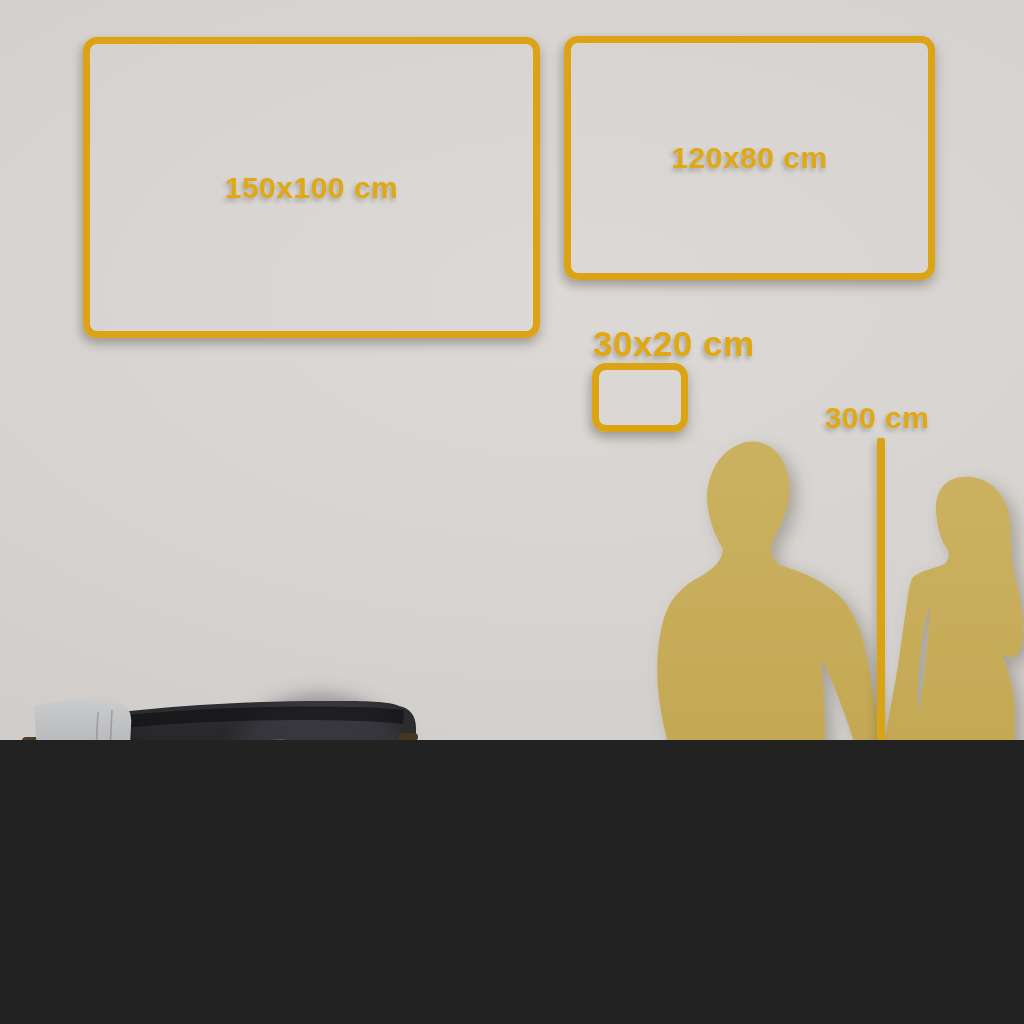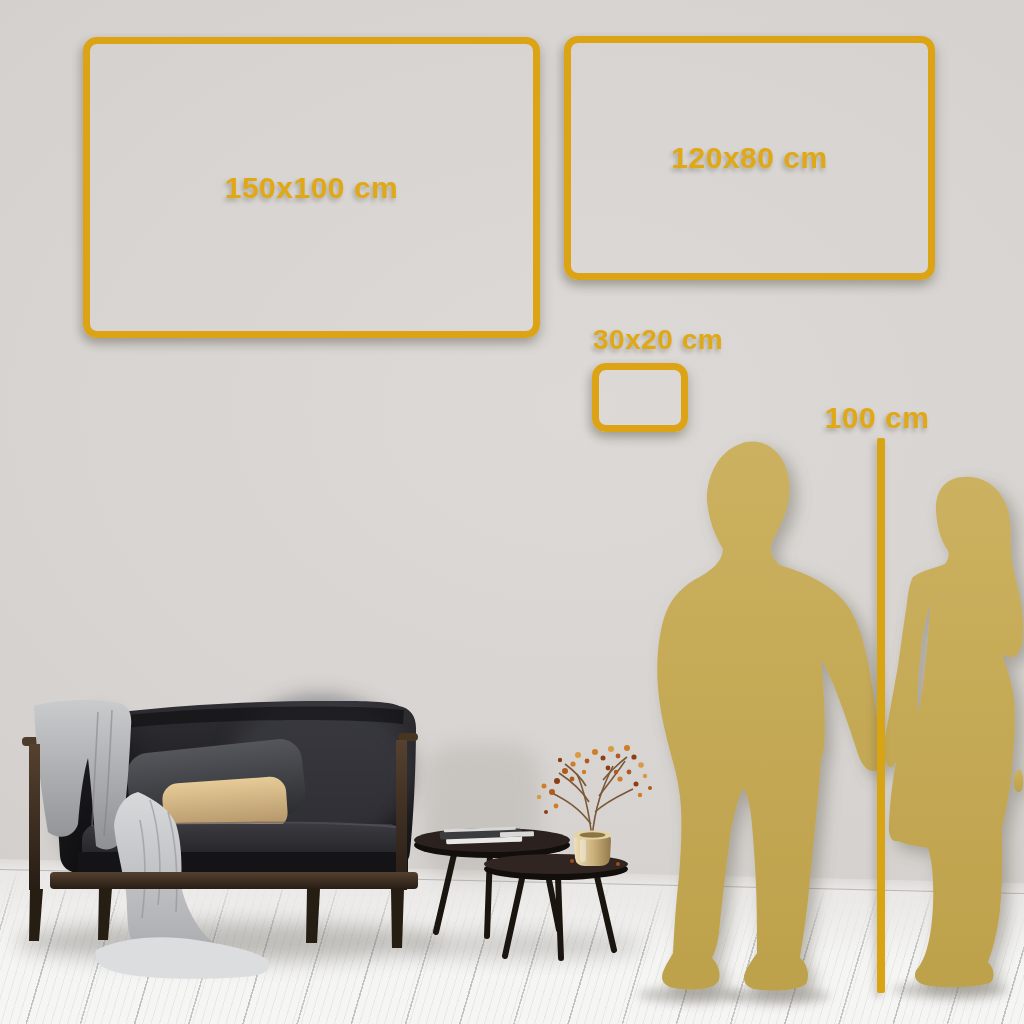"150x100 cm" .stage { height: 1024px -> 740px }
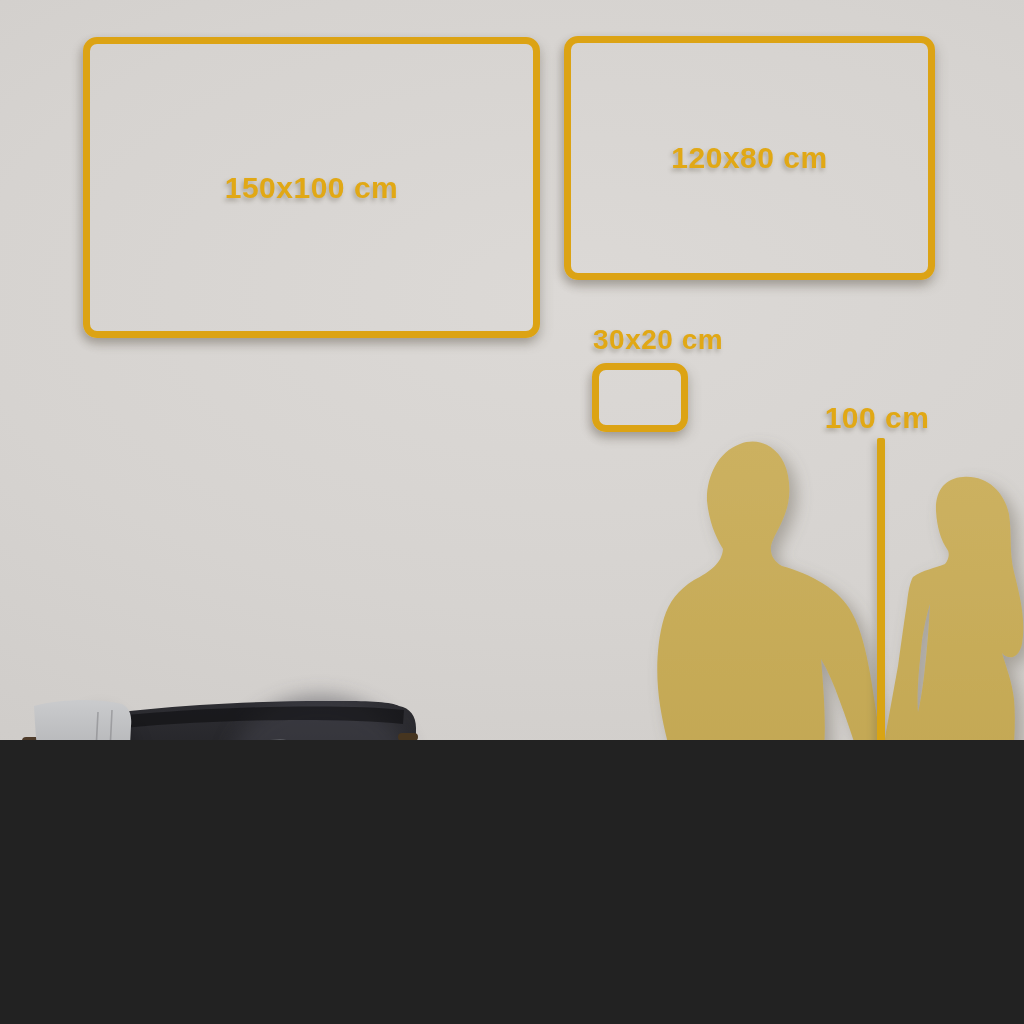"30x20 cm" .label-3020 { font-size: 28px -> 35px }
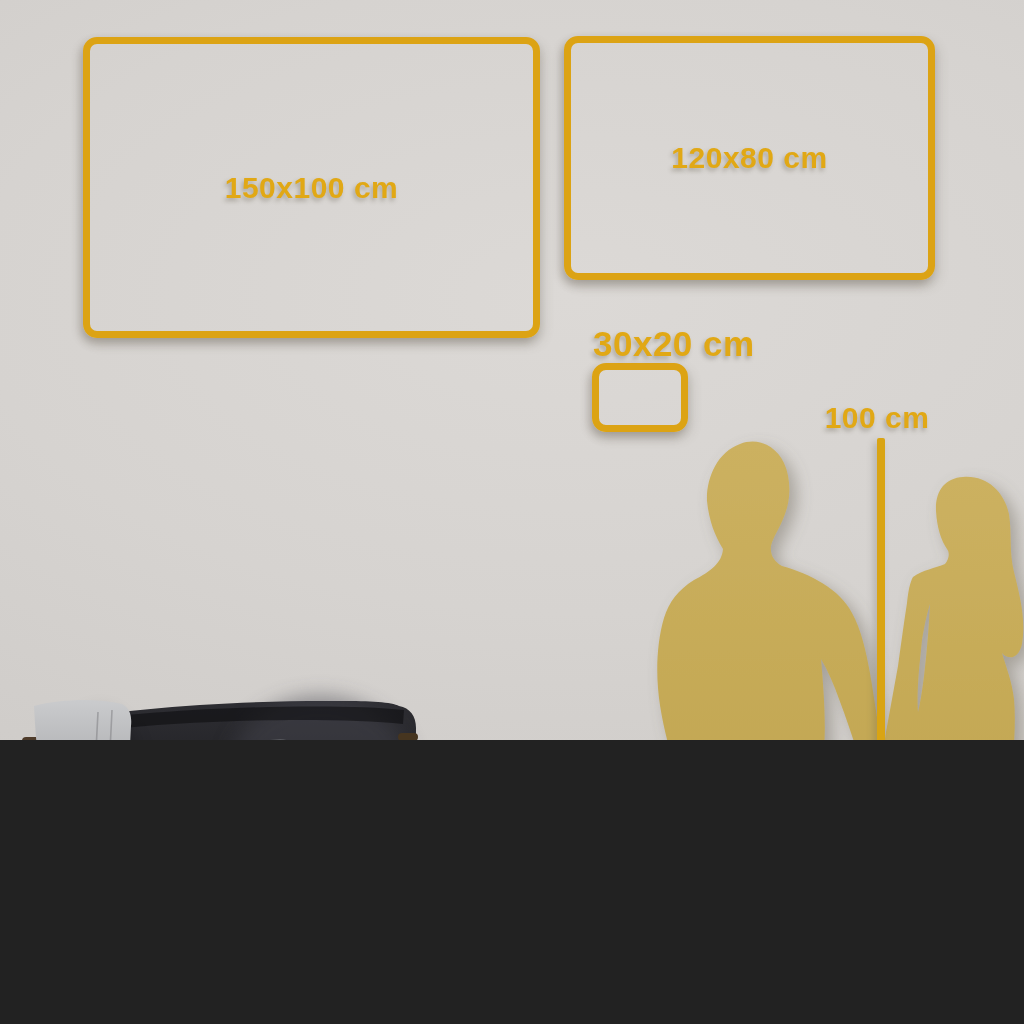"100 cm" span.size-label { text: 100 -> 300 }
